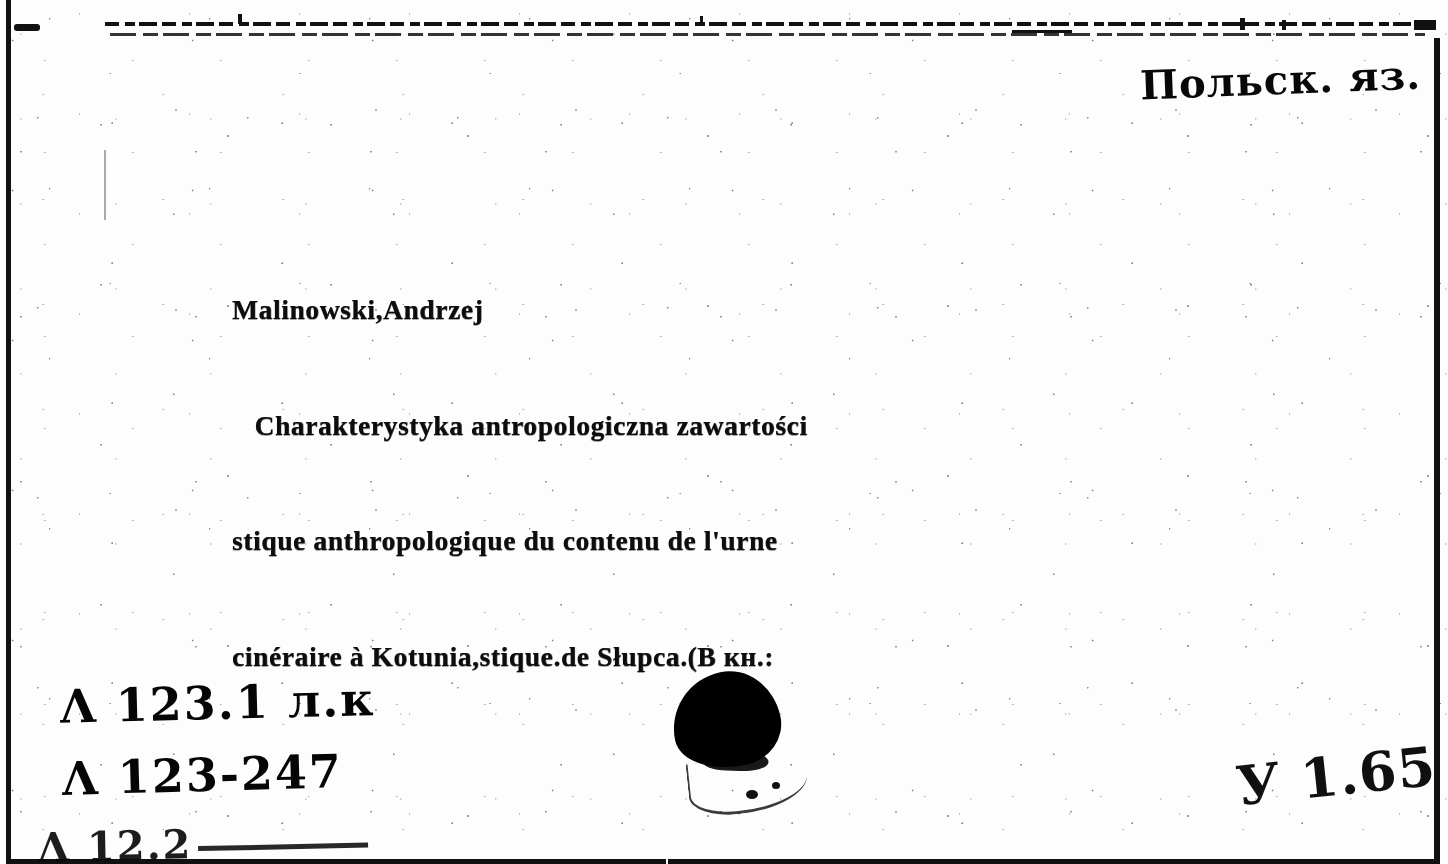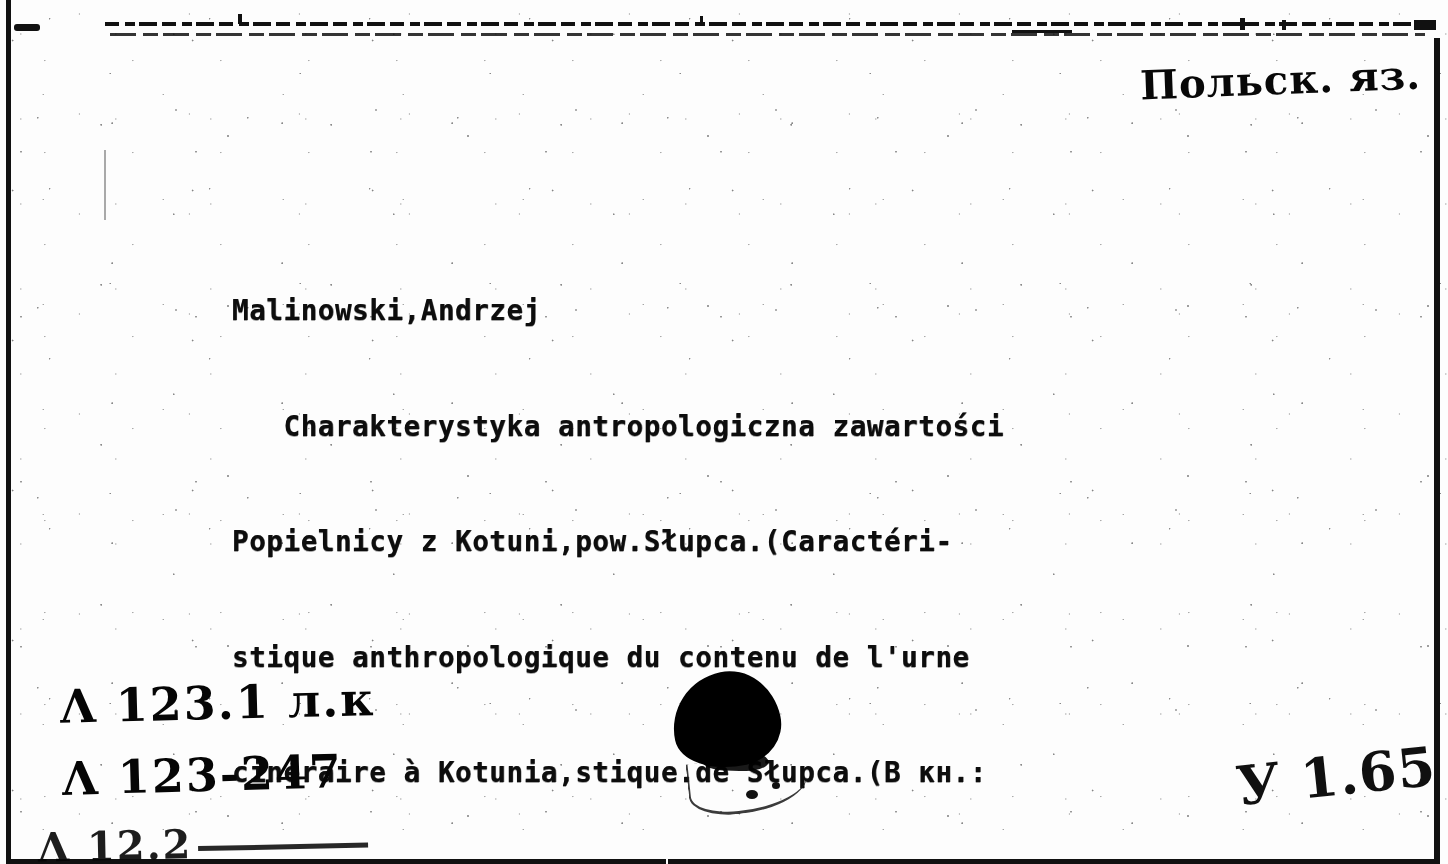"Malinowski,Andrzej" #typed .ln { font-family: none -> Liberation Serif, serif }
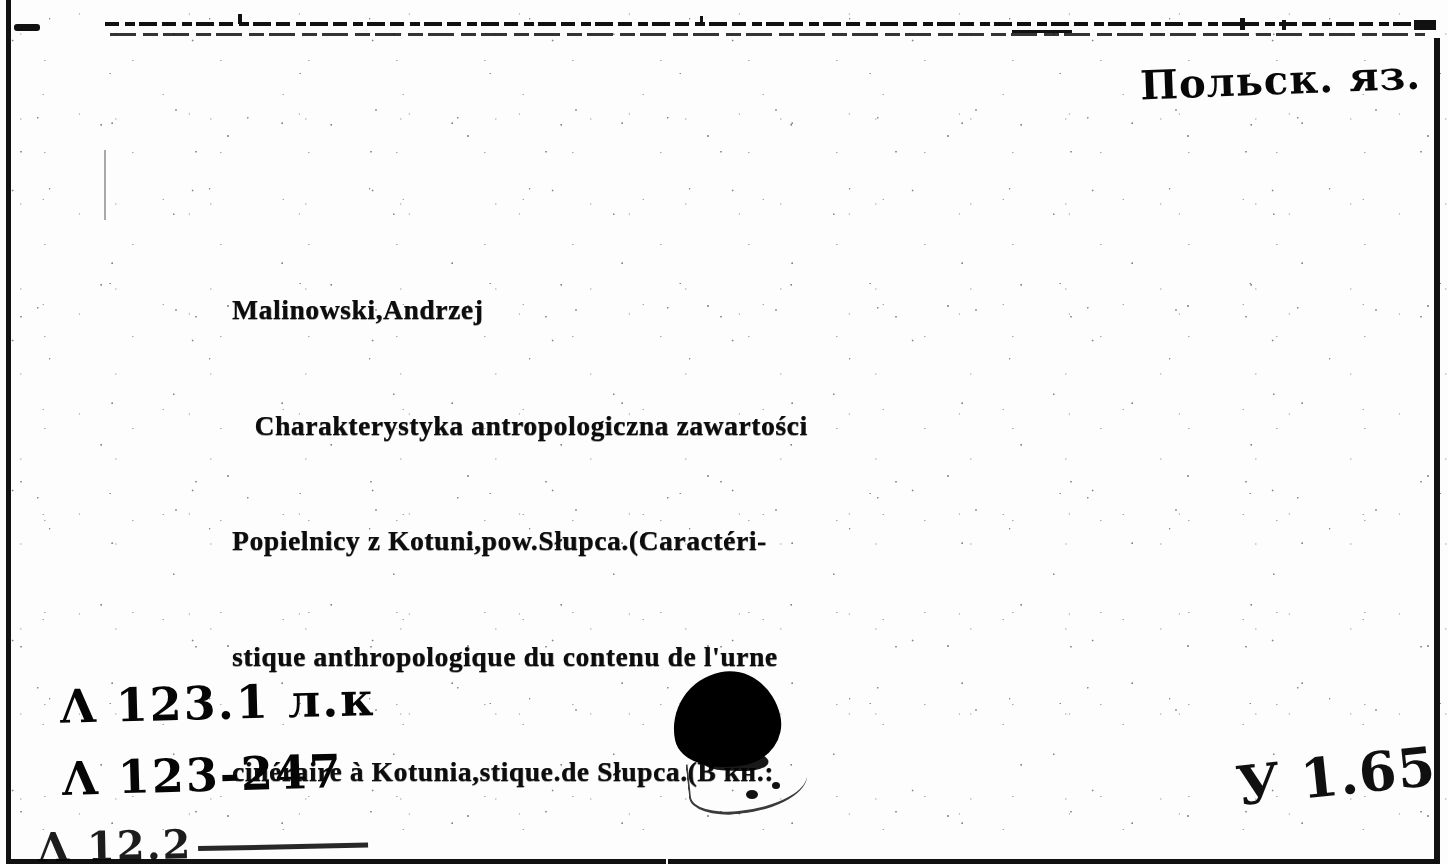"Popielnicy z" span.ln { html: <span>Popielnicy z Kotuni,pow.Słupca.(Caractéri-</span> -> none }
